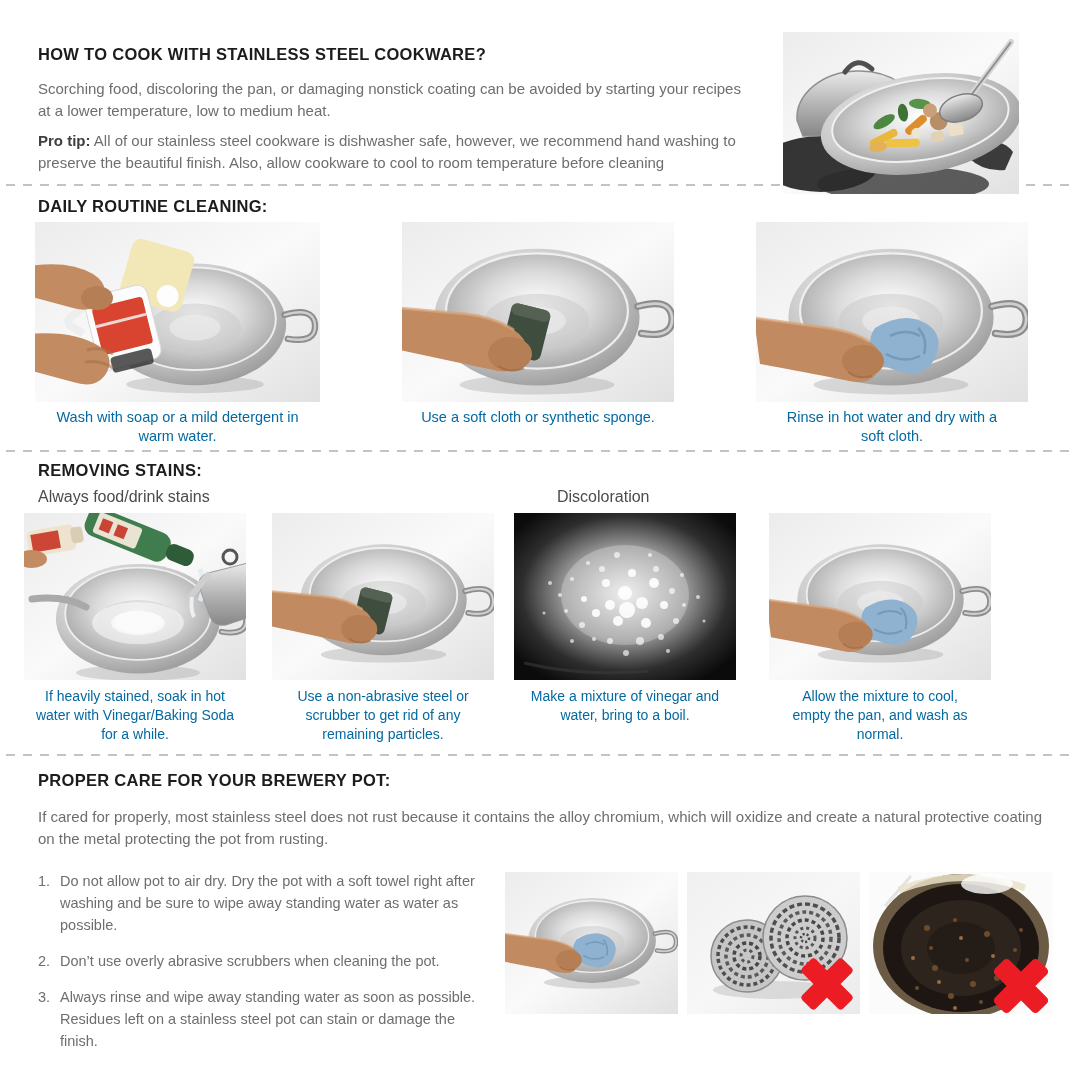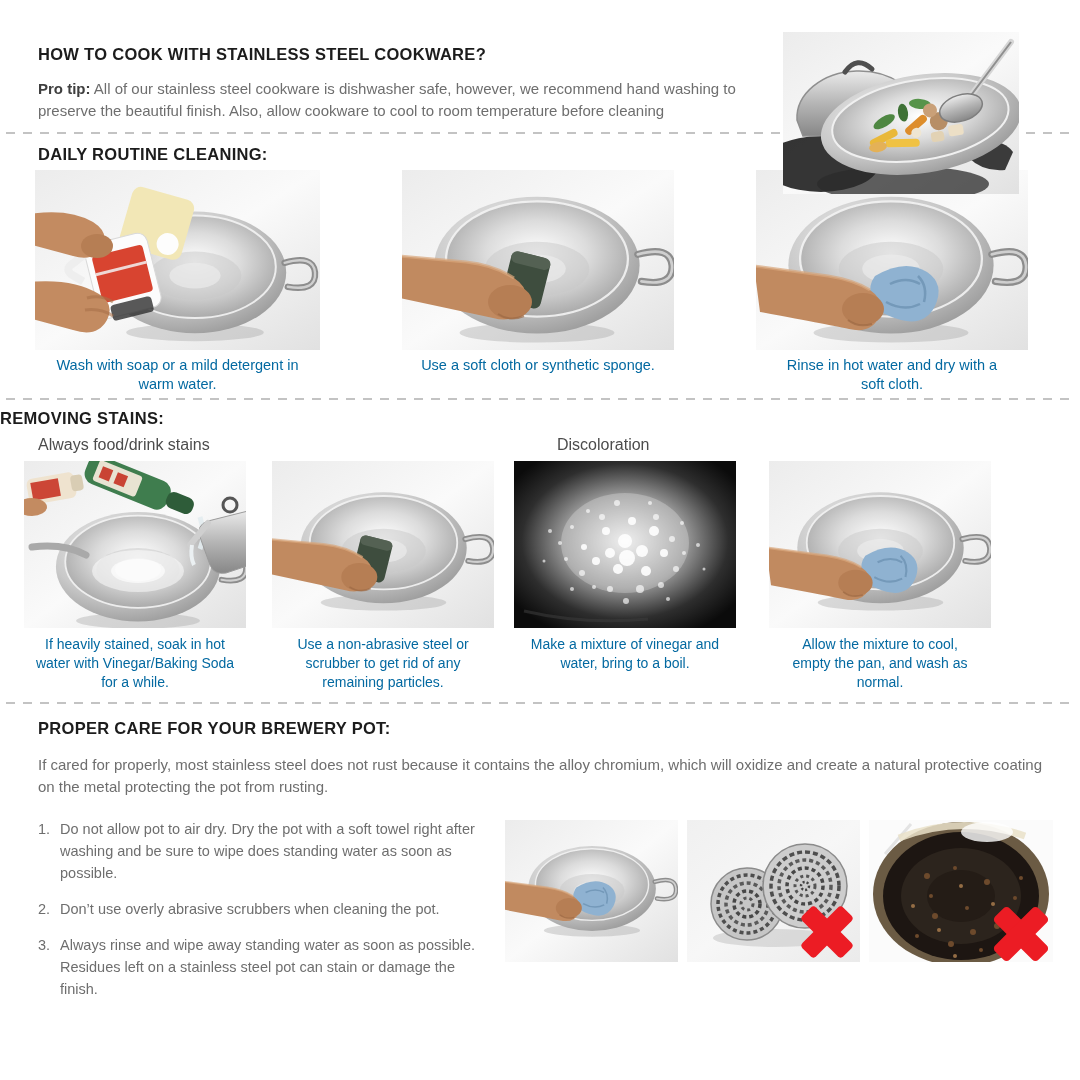"Scorching food, discoloring the pan," p.lead { html: none -> <p>Scorching food, discoloring the pan, or damaging nonstick coating can be avoided by starting your recipes at a lower temperature, low to medium heat.</p> }
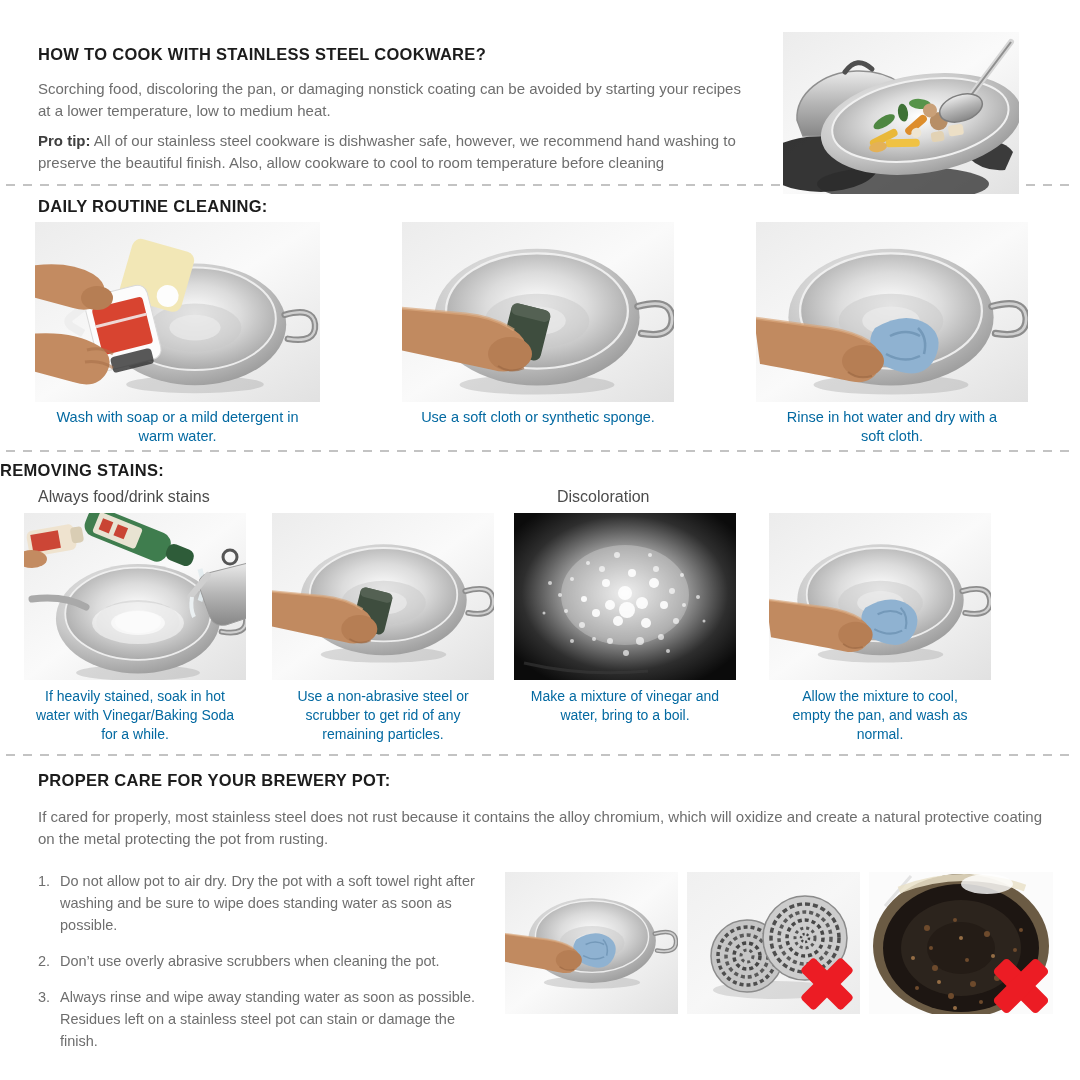"REMOVING STAINS:" .sec3 h2 { margin-left: none -> 38px }
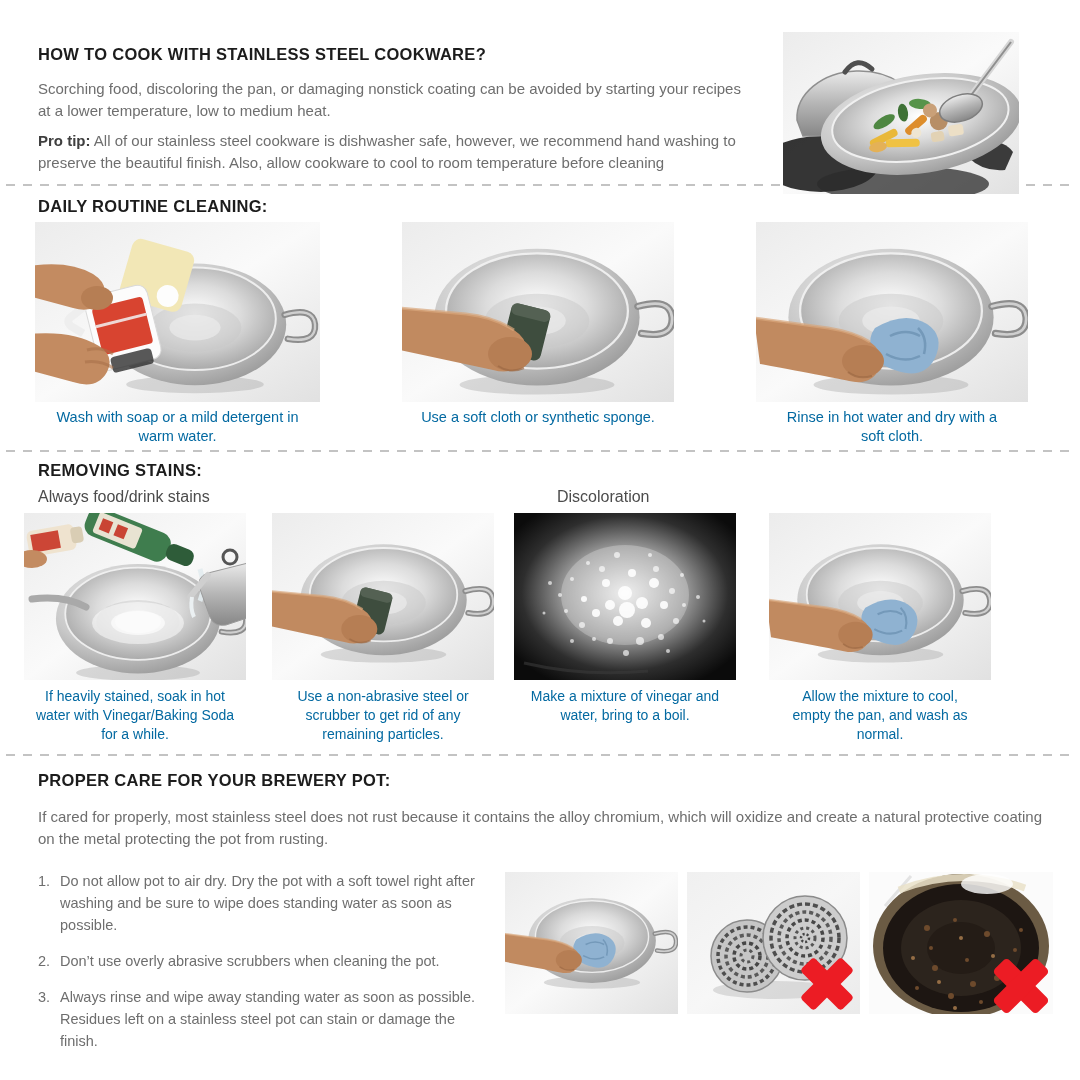"Do not allow pot to" span { text: does standing water as soon -> away standing water as water }
